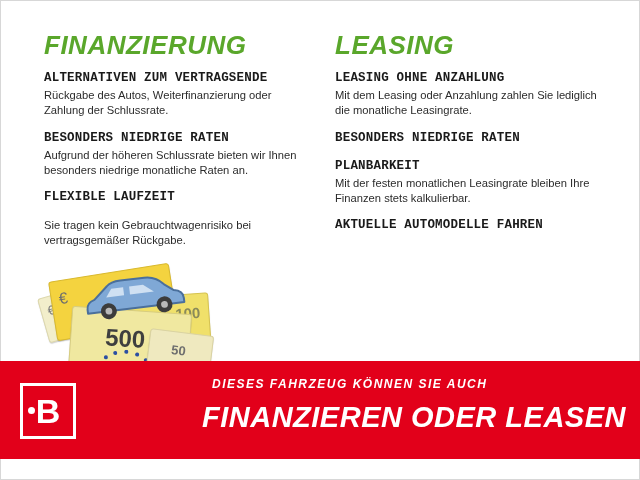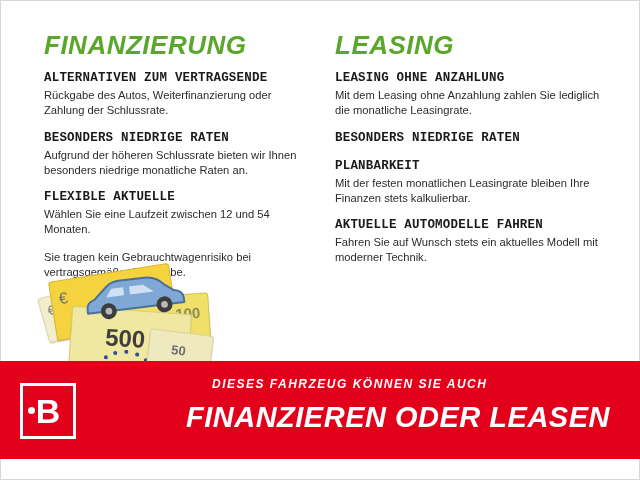"Mit dem Leasing ohne Anzahlung" p.block-text { text: ohne -> oder }
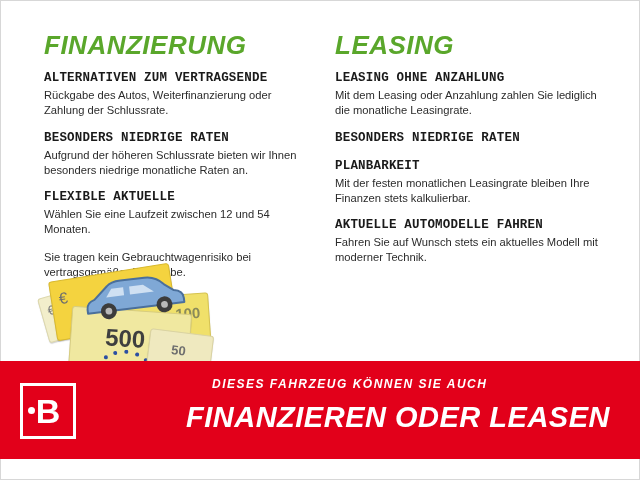"FLEXIBLE AKTUELLE" p.block-title { text: AKTUELLE -> LAUFZEIT }
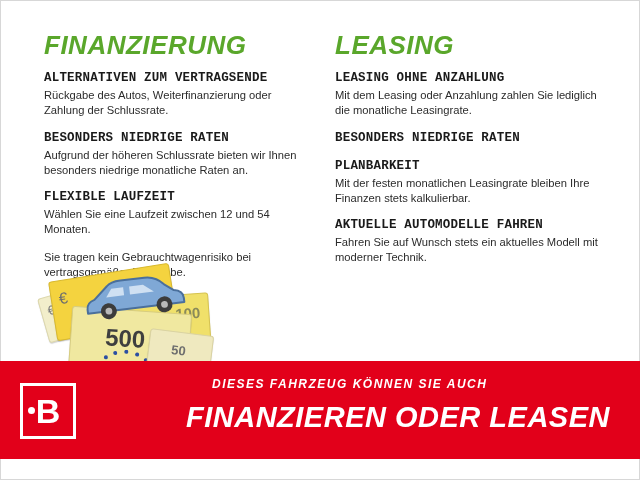"Wählen Sie eine Laufzeit zwischen" p.block-text { html: <p>Wählen Sie eine Laufzeit zwischen 12 und 54 Monaten.</p> -> none }
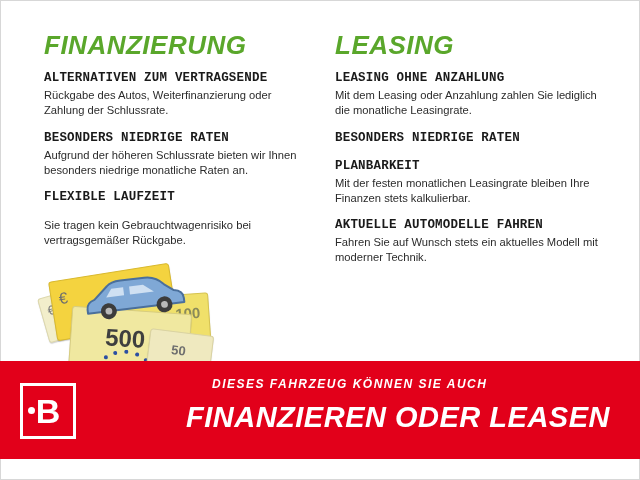"Fahren Sie auf Wunsch stets" p.block-text { html: <p>Fahren Sie auf Wunsch stets ein aktuelles Modell mit moderner Technik.</p> -> none }
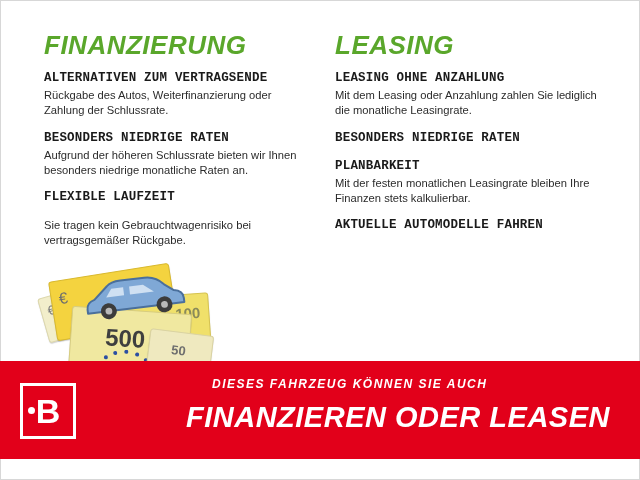"FINANZIEREN ODER LEASEN" .banner-line2 { left: 186px -> 202px }
